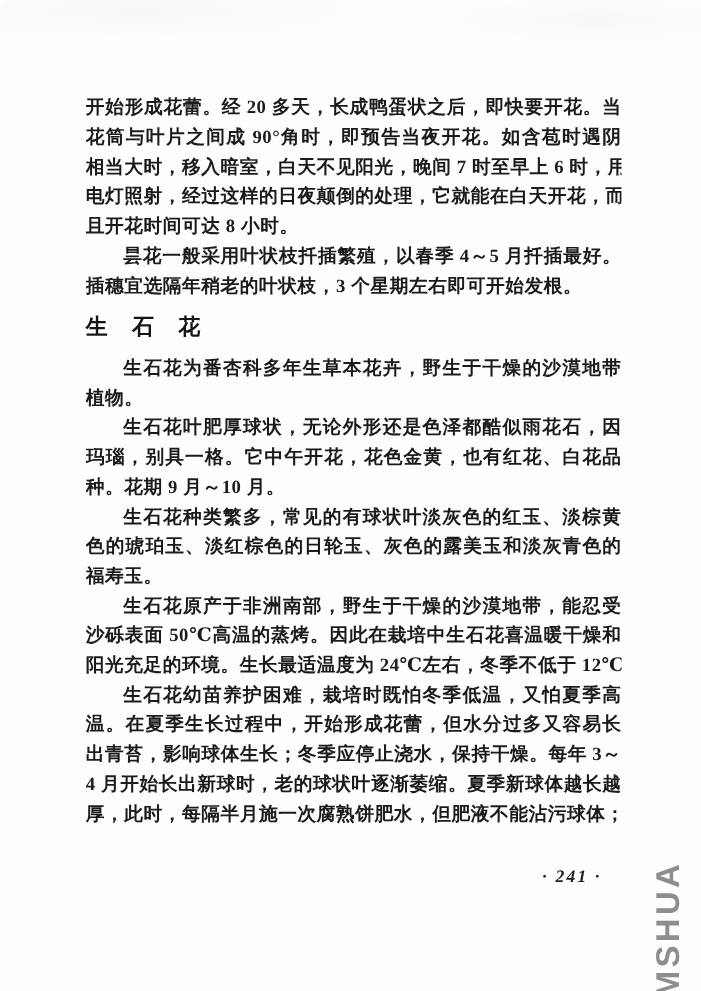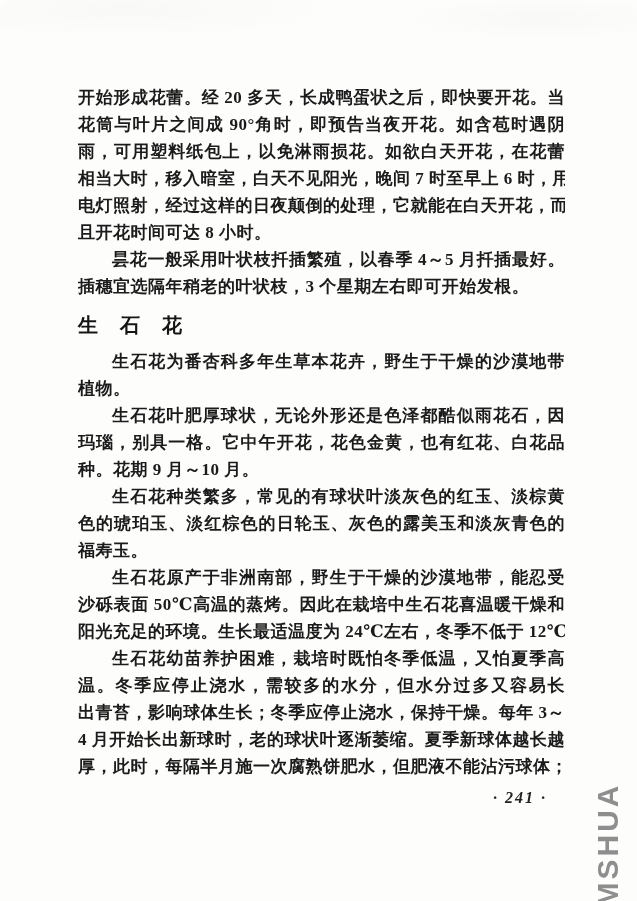"雨，可用塑料纸包上，以免淋雨损花。如欲白天开花，在花蕾" p.line { html: <p>雨，可用塑料纸包上，以免淋雨损花。如欲白天开花，在花蕾</p> -> none }
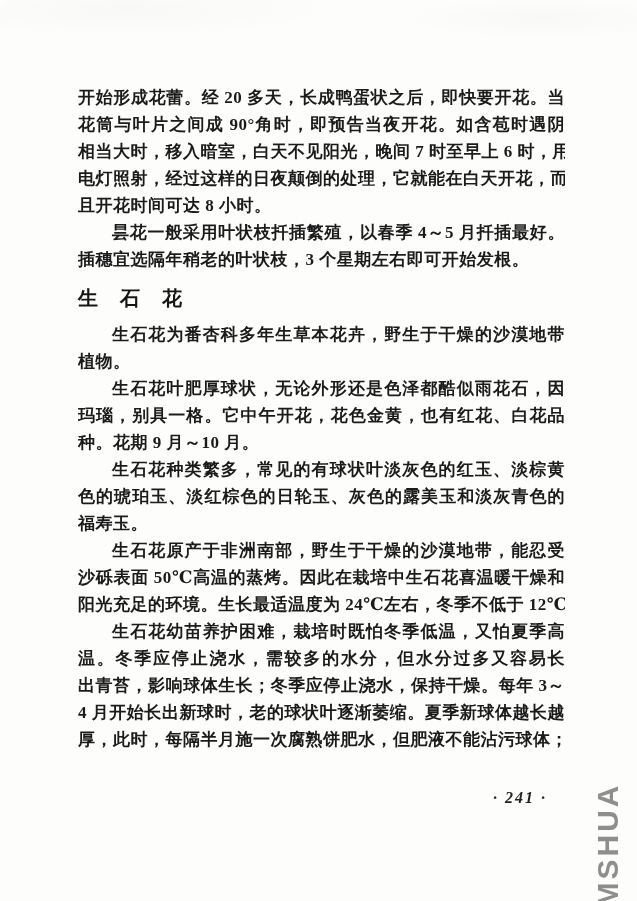"温。冬季应停止浇水，需较多的水分，但水分过多又容易长" p.line { text: 冬季应停止浇水，需较多的水分 -> 在夏季生长过程中，开始形成花蕾 }
